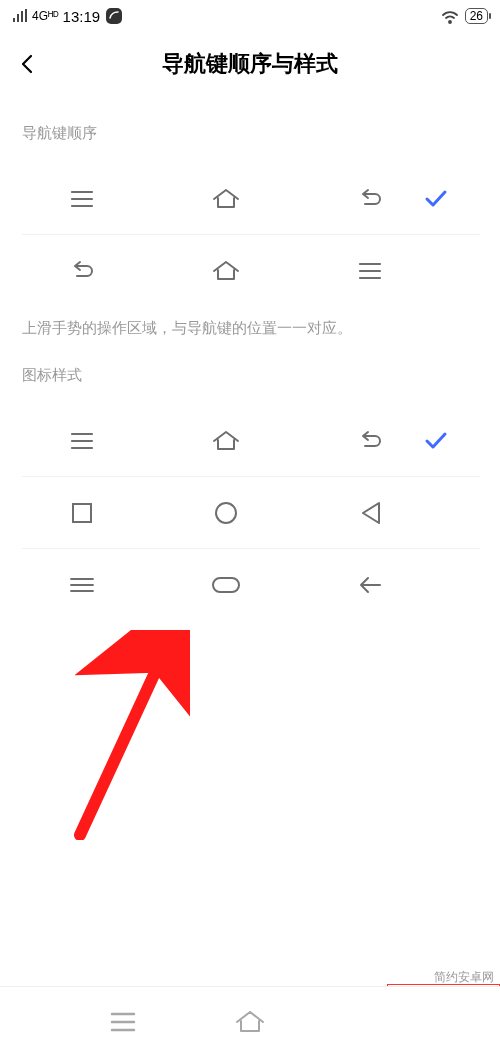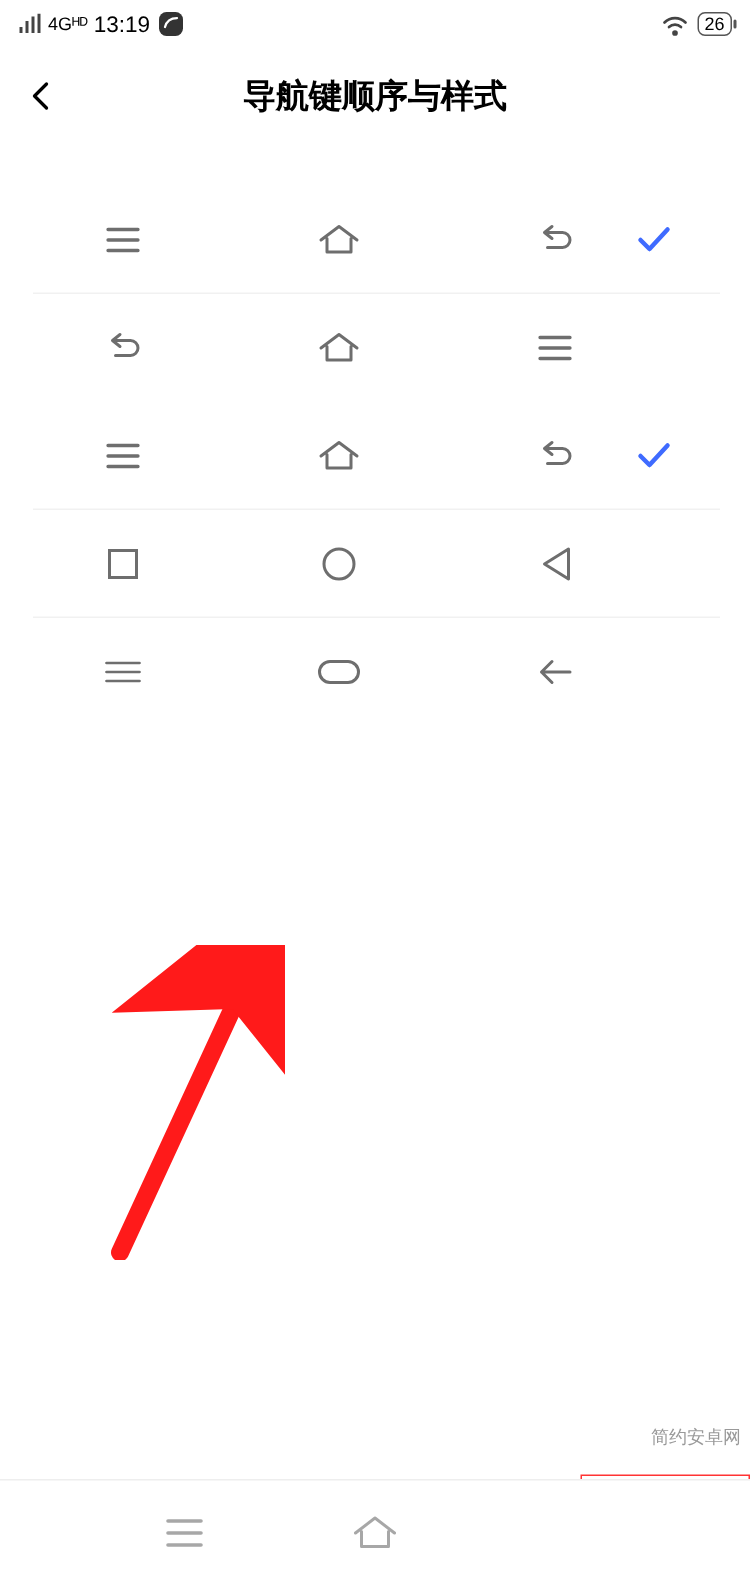"导航键顺序" div.section-label { html: none -> <div>导航键顺序</div> }
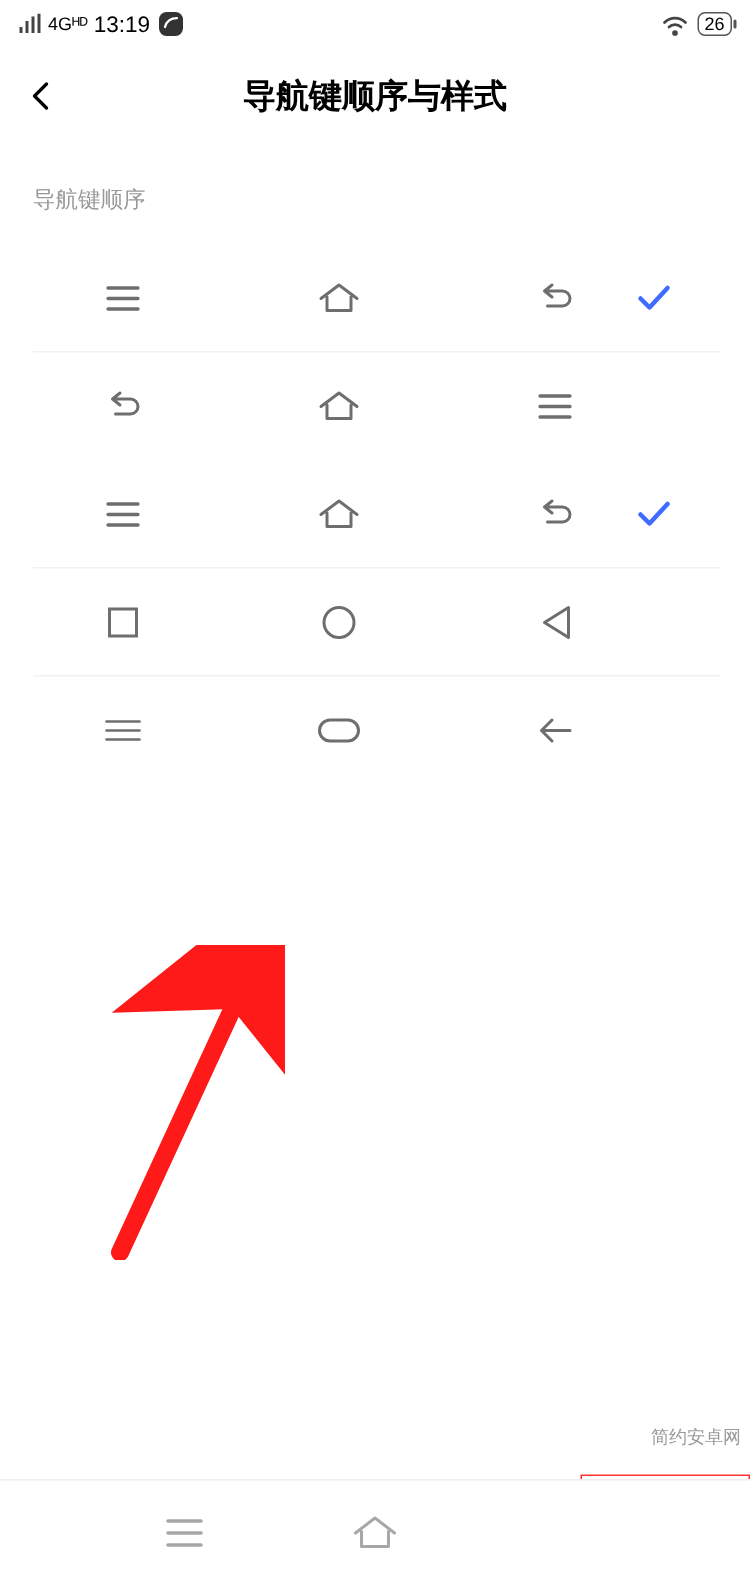"上滑手势的操作区域，与导航键的位置一一对应。" div.helper-text { html: none -> <div>上滑手势的操作区域，与导航键的位置一一对应。</div> }
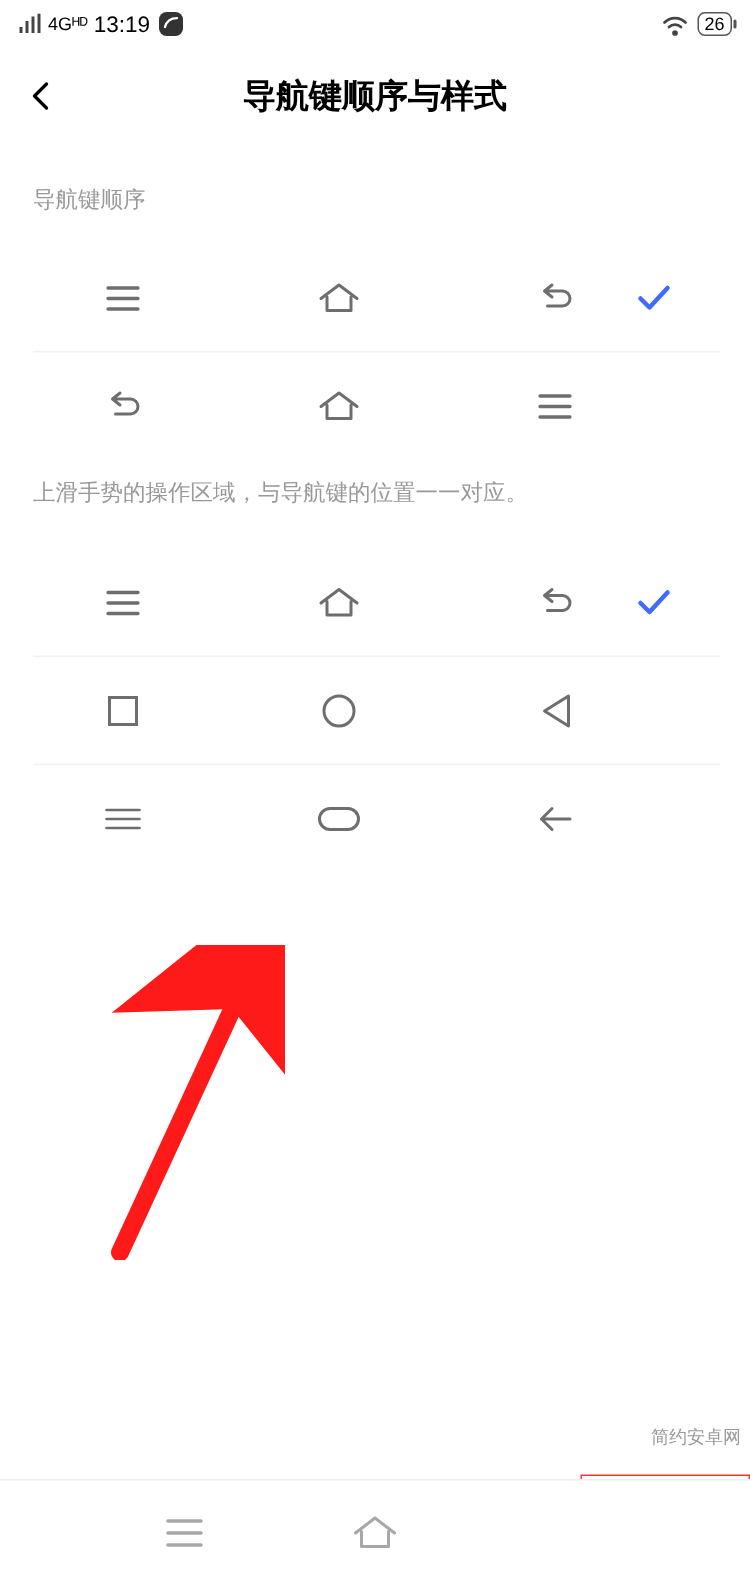"图标样式" div.section-label { html: none -> <div>图标样式</div> }
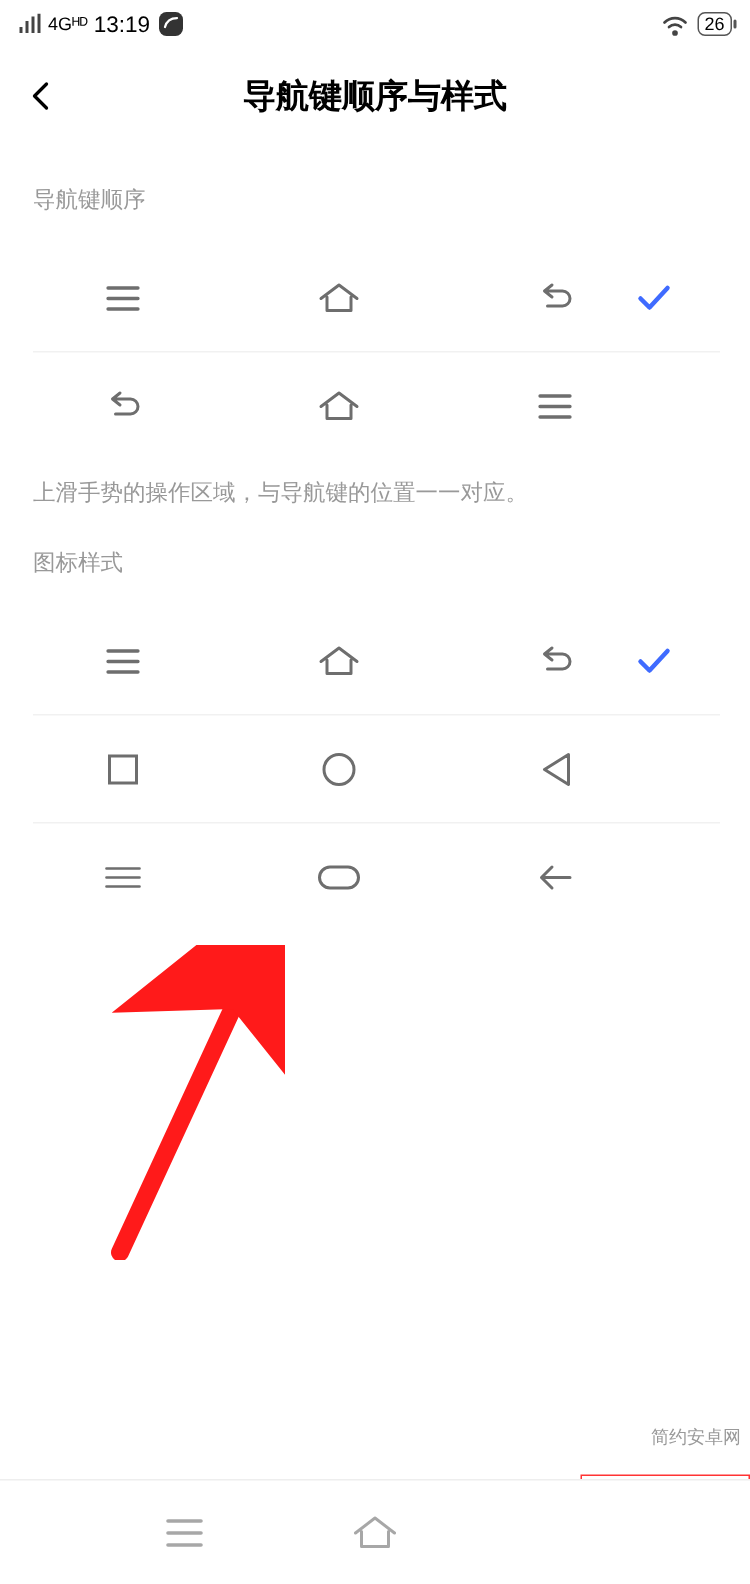"简约安卓网" .wm1 { bottom: 87px -> 68px }
